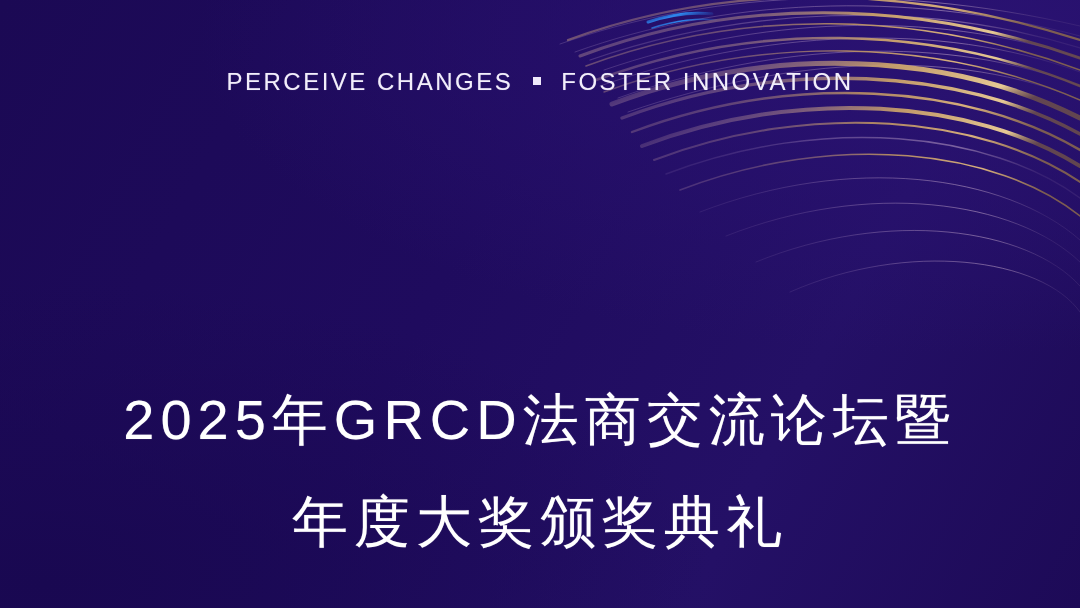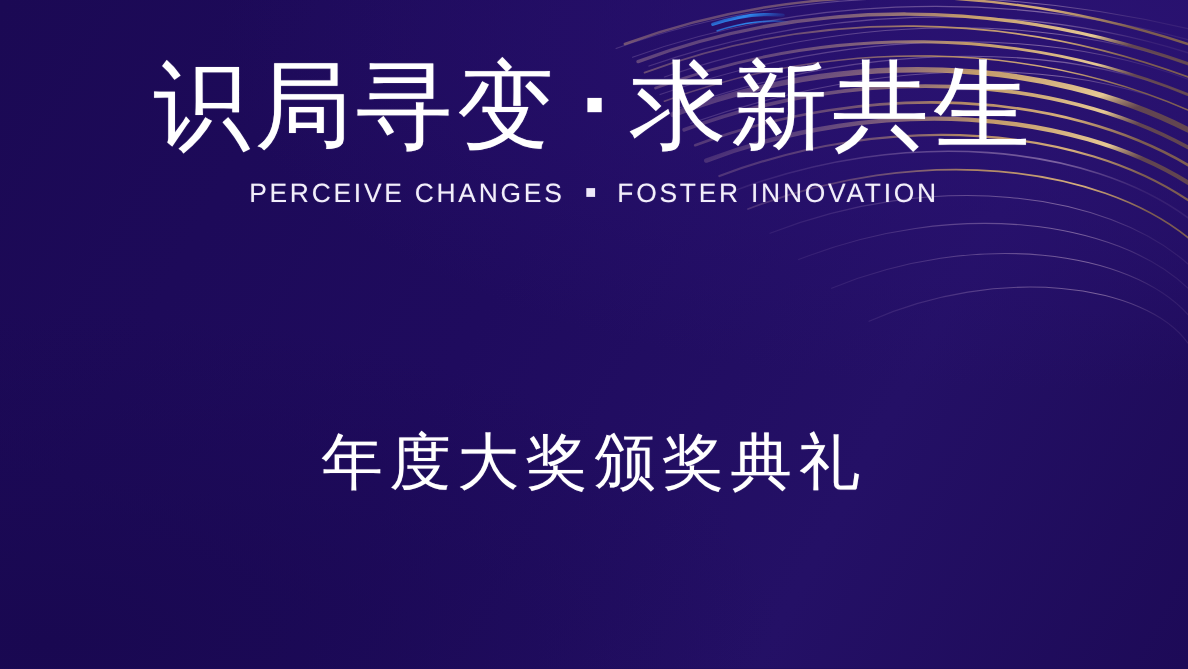"识局寻变 求新共生" div.headline { html: <div><span>识局寻变</span><span></span><span>求新共生</span></div> -> none }
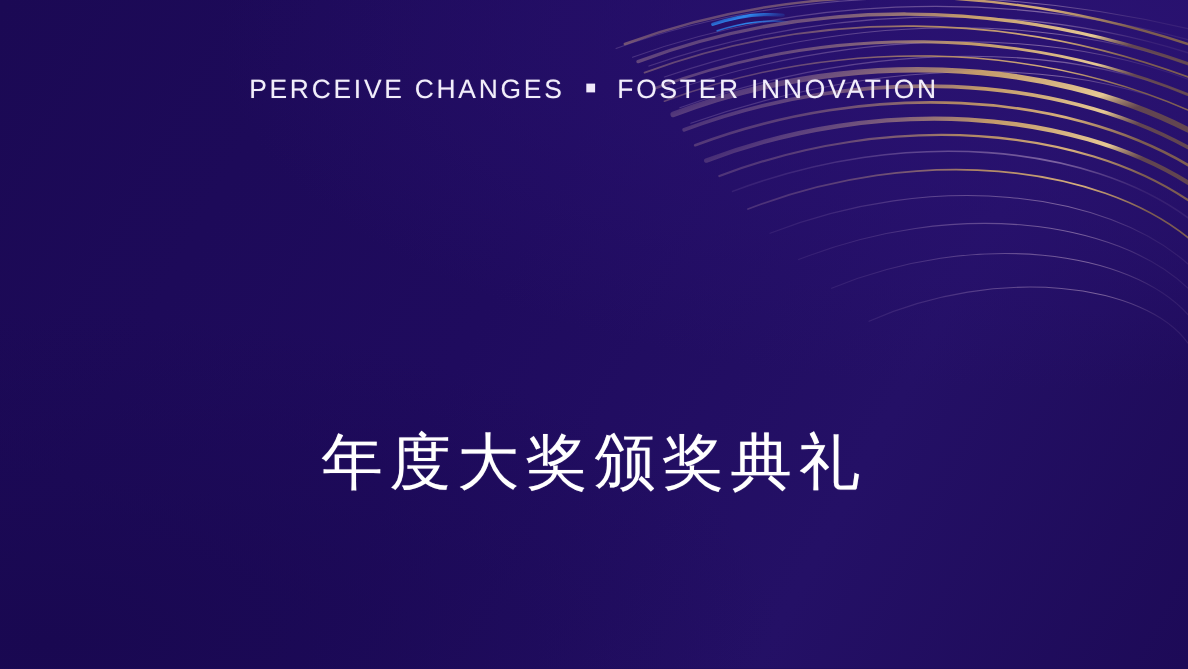"2025年GRCD法商交流论坛暨" div.event-line { html: none -> <div>2025年GRCD法商交流论坛暨</div> }
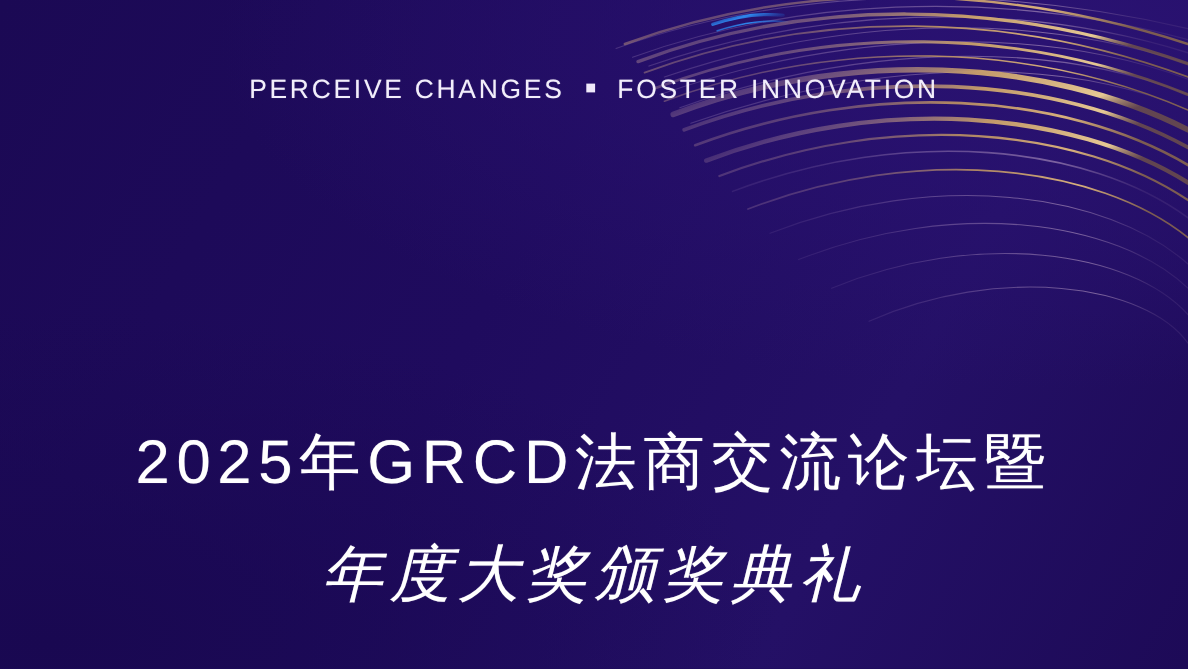"年度大奖颁奖典礼" .event-line + .event-line { font-style: italic -> none }
